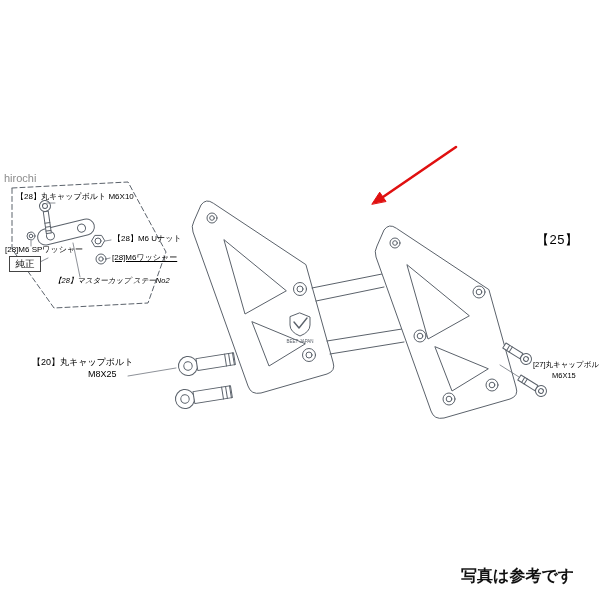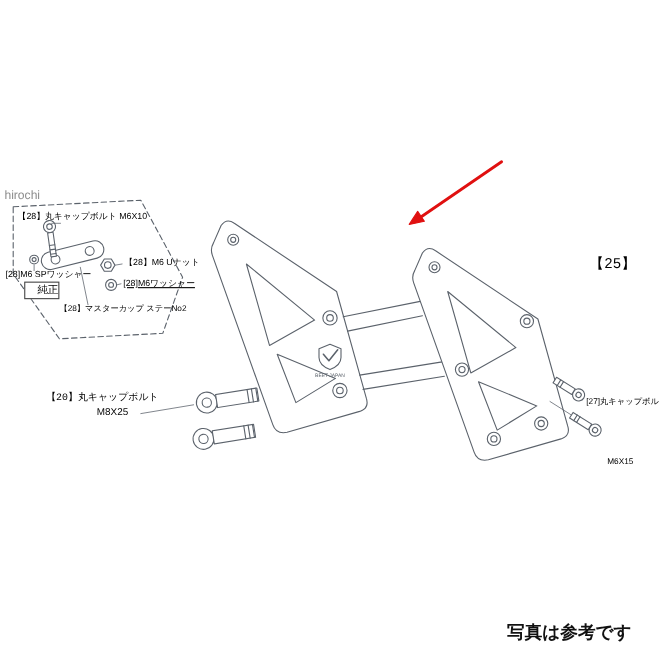"純正" div.lbl { left: 22px -> 9px; text-align: right -> none }
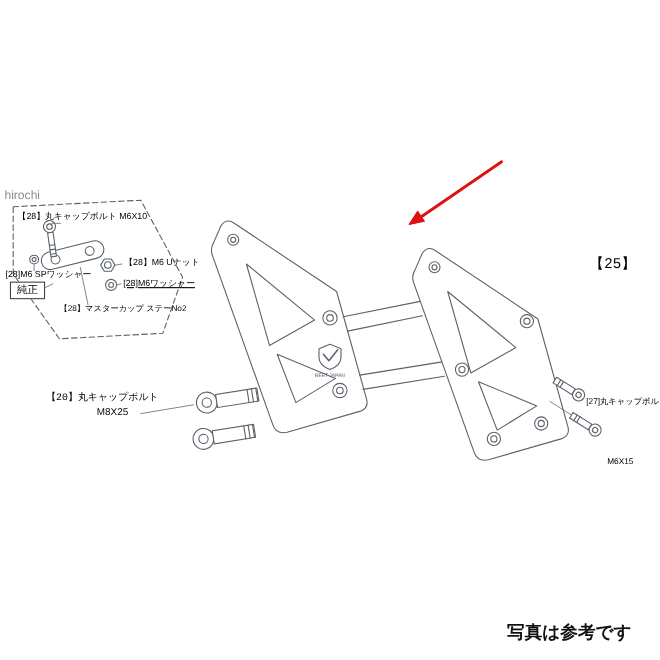"【28】マスターカップ ステーNo2" div.lbl { font-style: none -> italic }
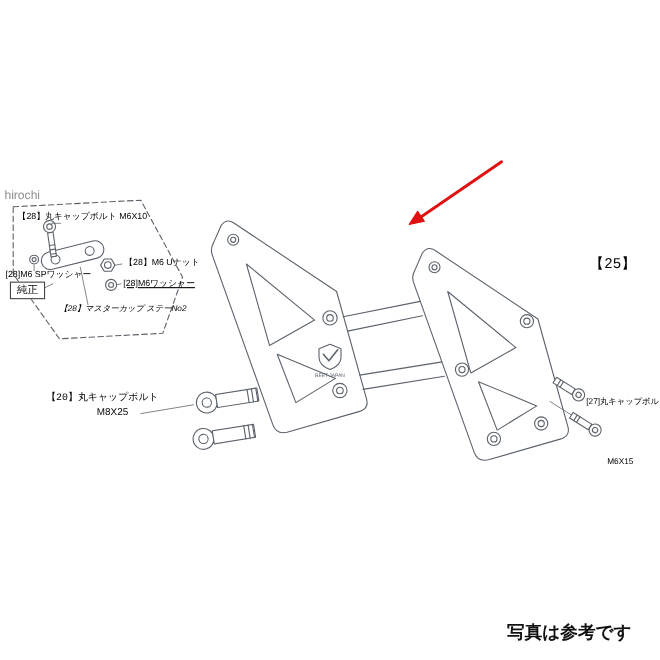"【20】丸キャップボルト" div.lbl { font-family: Liberation Mono, monospace -> none; left: 42px -> 32px }
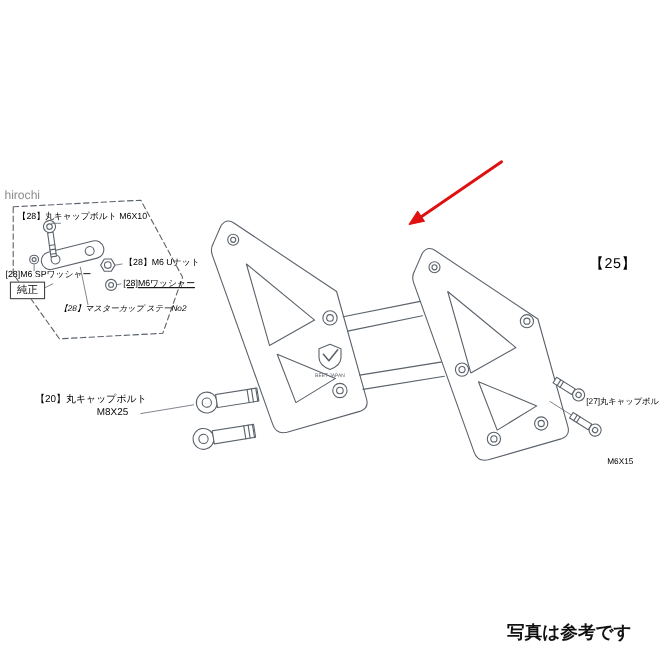"M6X15" div.lbl { margin-top: 44px -> none }
